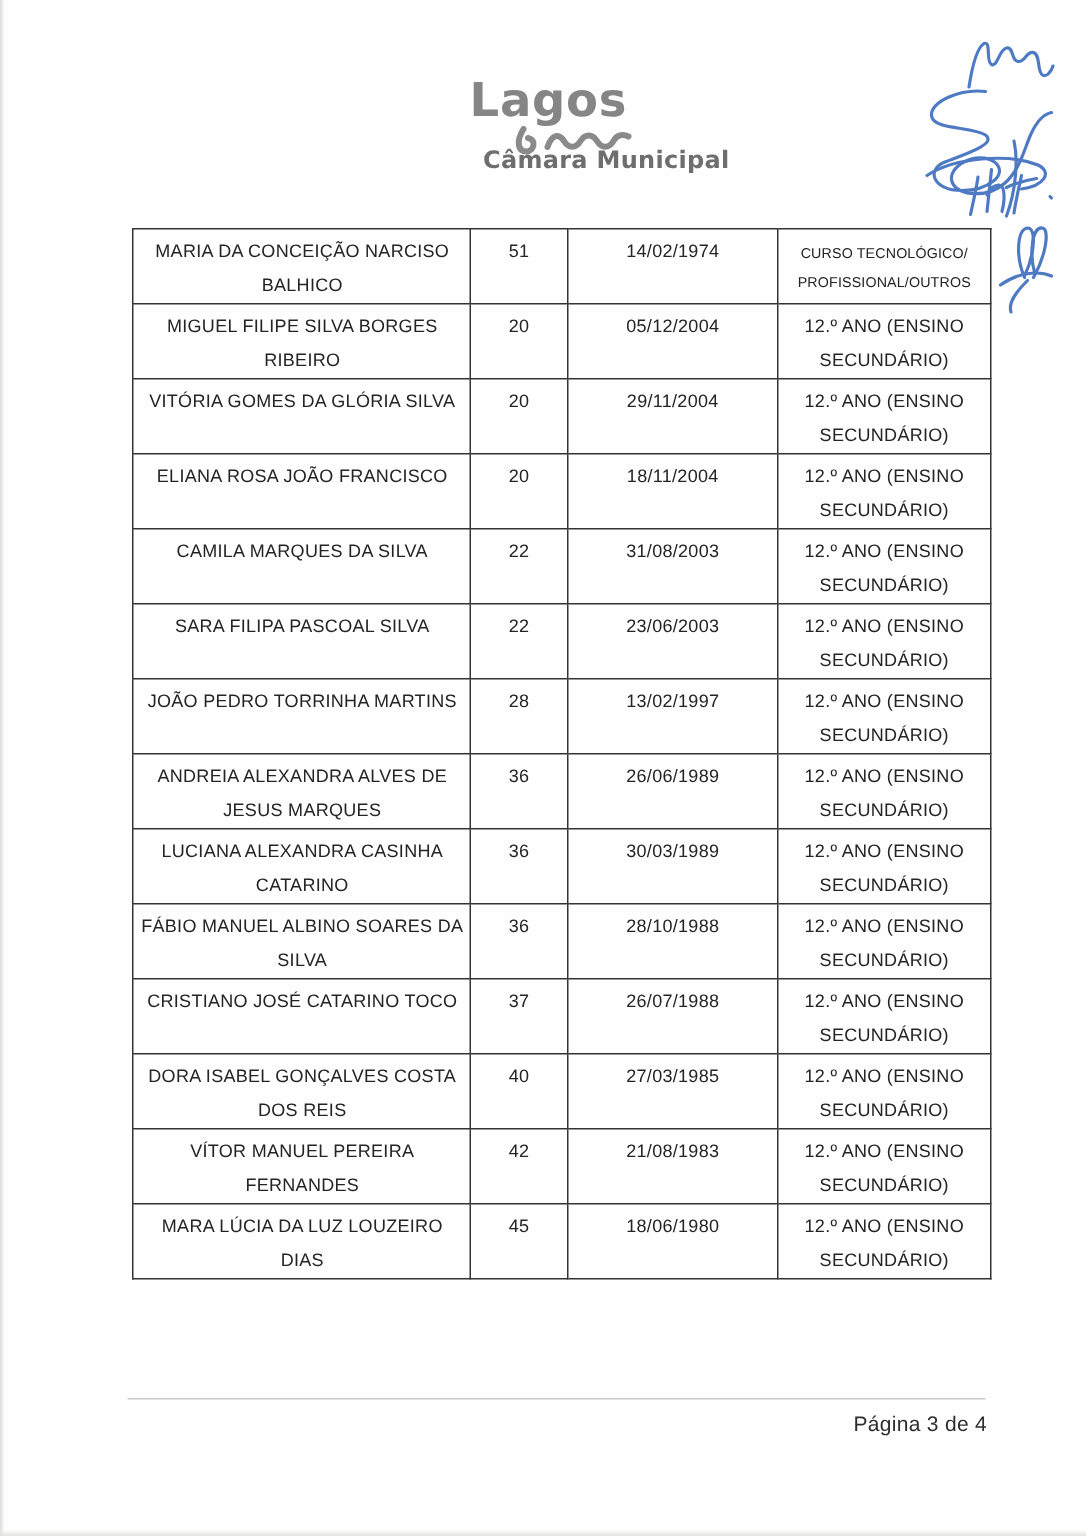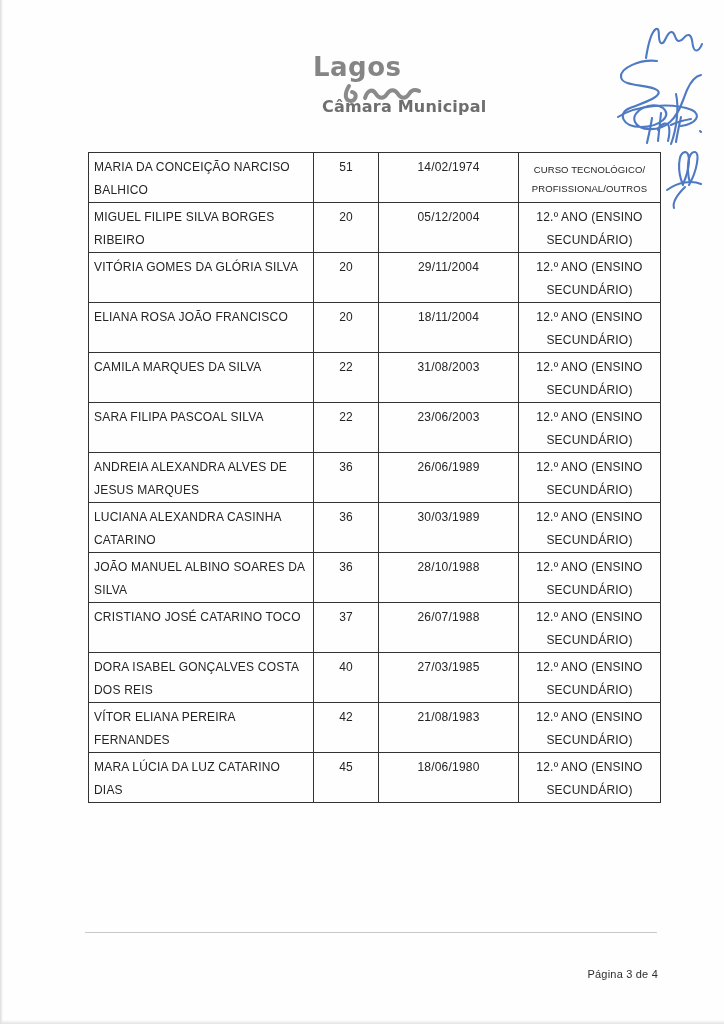"Lagos" .logo .brand { font-size: 26px -> 31px }
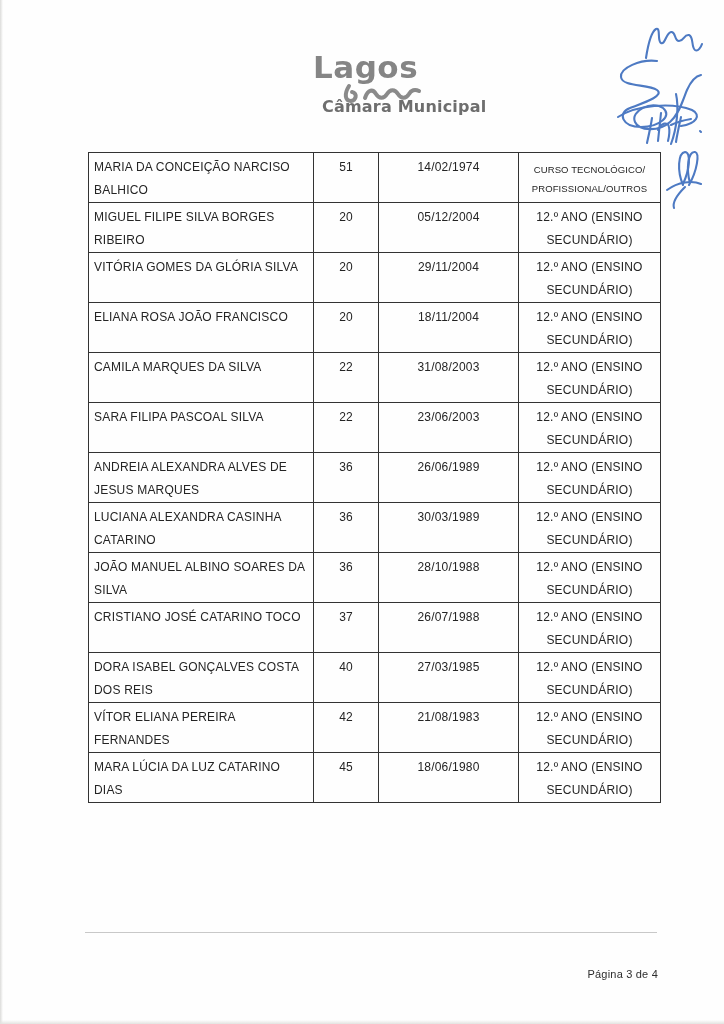"MARIA DA CONCEIÇÃO NARCISO BALHICO" .doc-table td[data-field="name"] { text-align: left -> center }
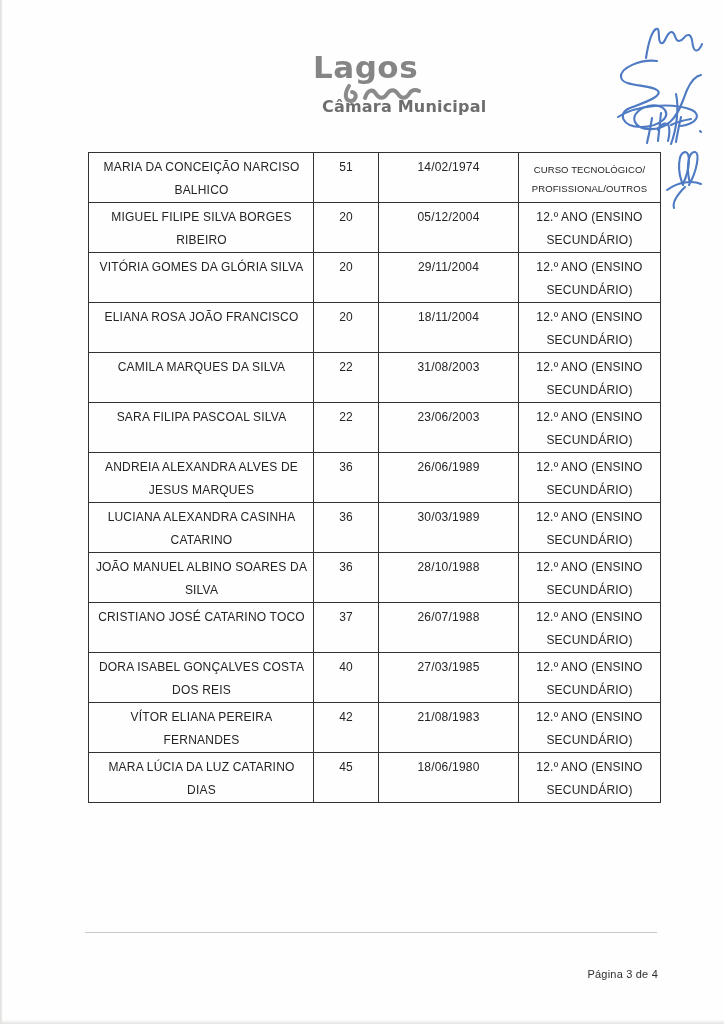"JOÃO PEDRO TORRINHA MARTINS" tr { html: none -> <tr> <td>JOÃO PEDRO TORRINHA MARTINS</td> <td>28</td> <td>13/02/1997</td> <td>12.º ANO (ENSINO SECUNDÁRIO)</td> </tr> }
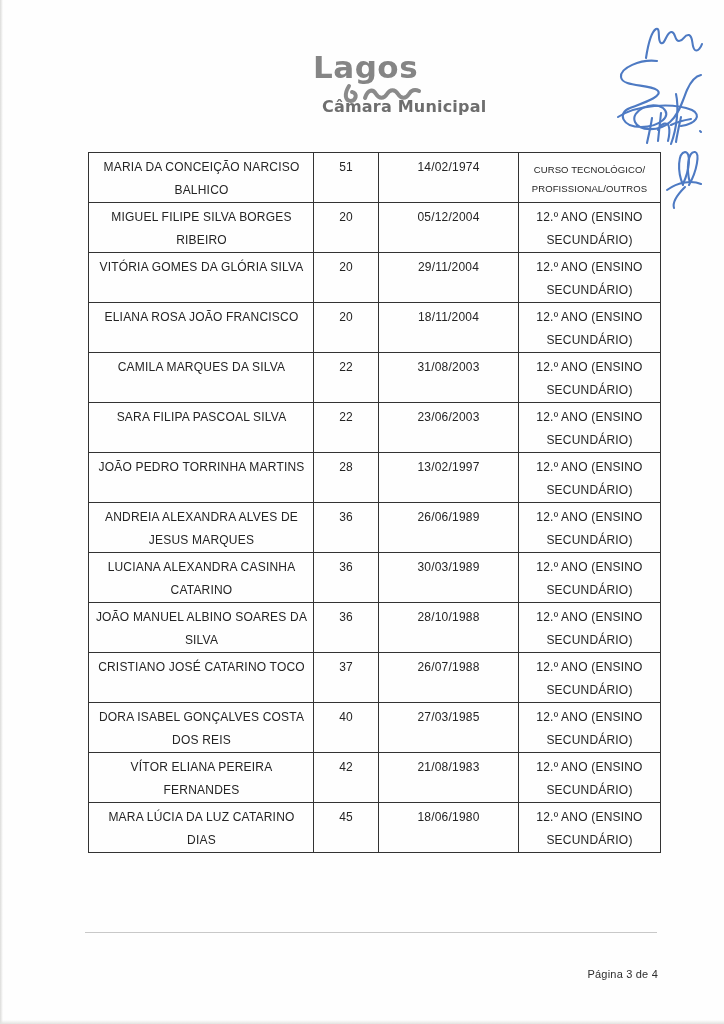"JOÃO MANUEL ALBINO SOARES DA" td { text: JOÃO -> FÁBIO }
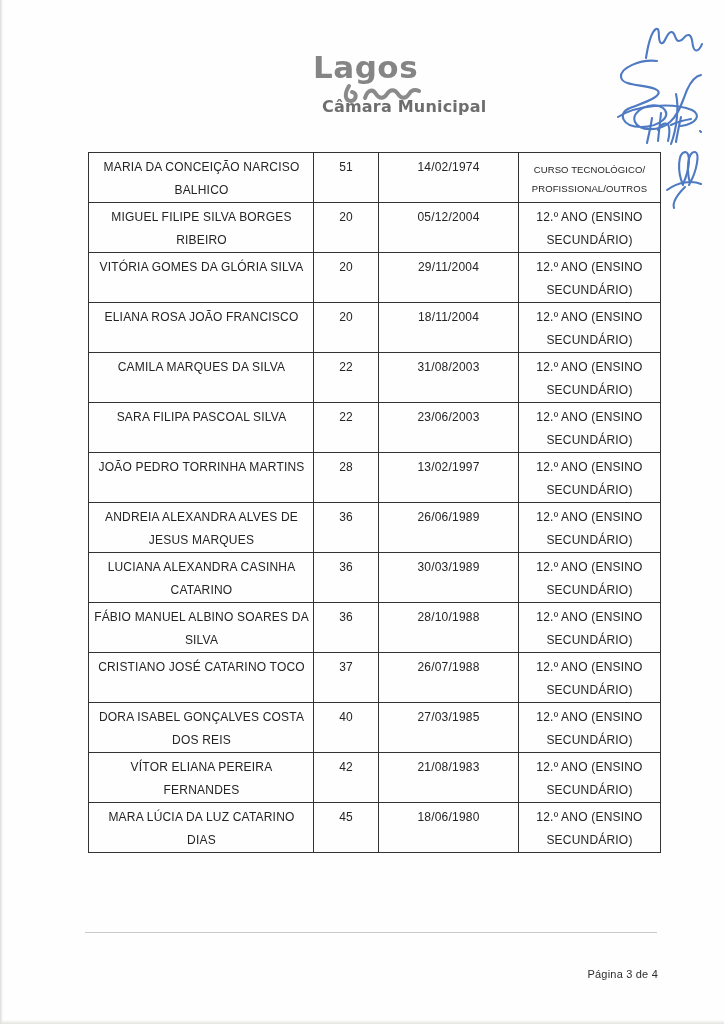"VÍTOR ELIANA PEREIRA FERNANDES" td { text: ELIANA -> MANUEL }
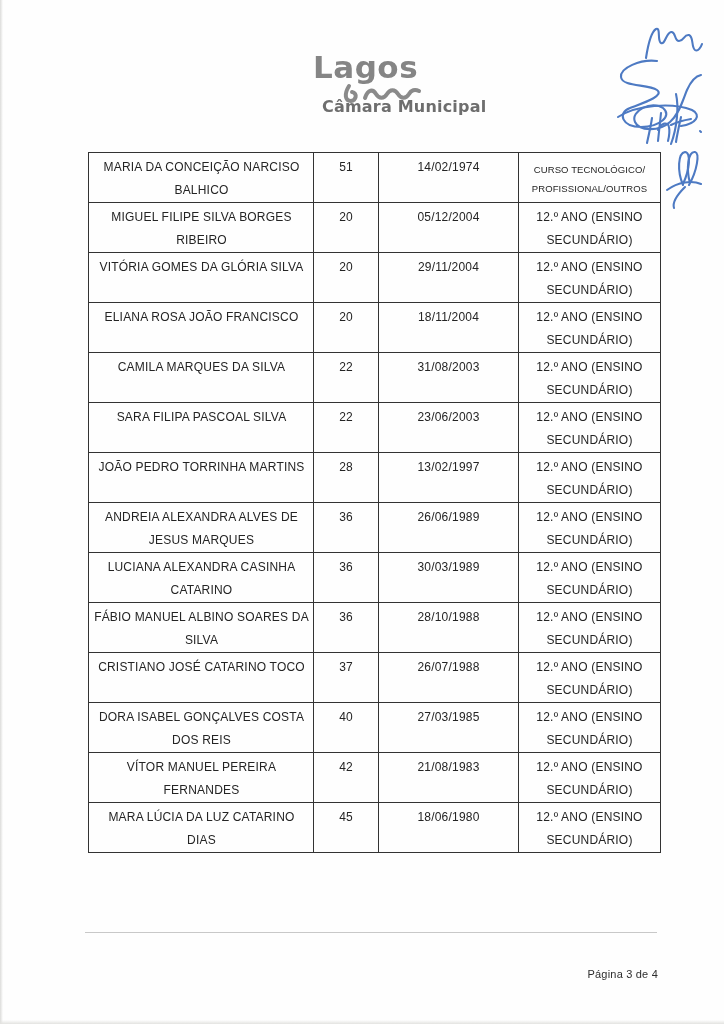"MARA LÚCIA DA LUZ CATARINO" td { text: CATARINO -> LOUZEIRO }
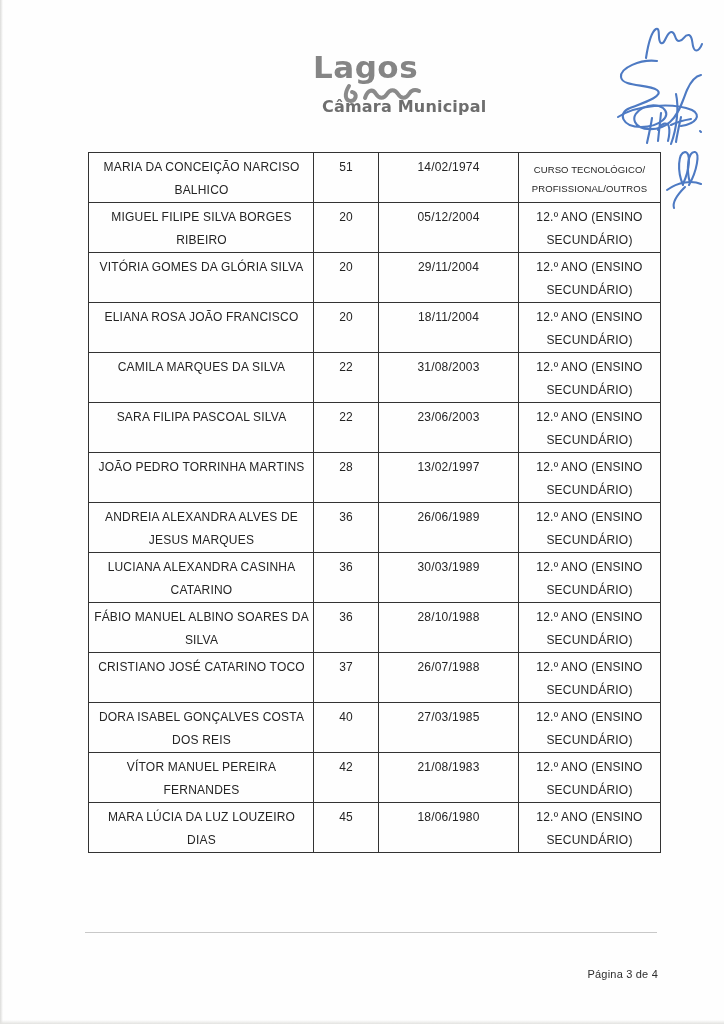"Página 3 de 4" .footer-page { font-size: 11px -> 14px; top: 968px -> 941px }
